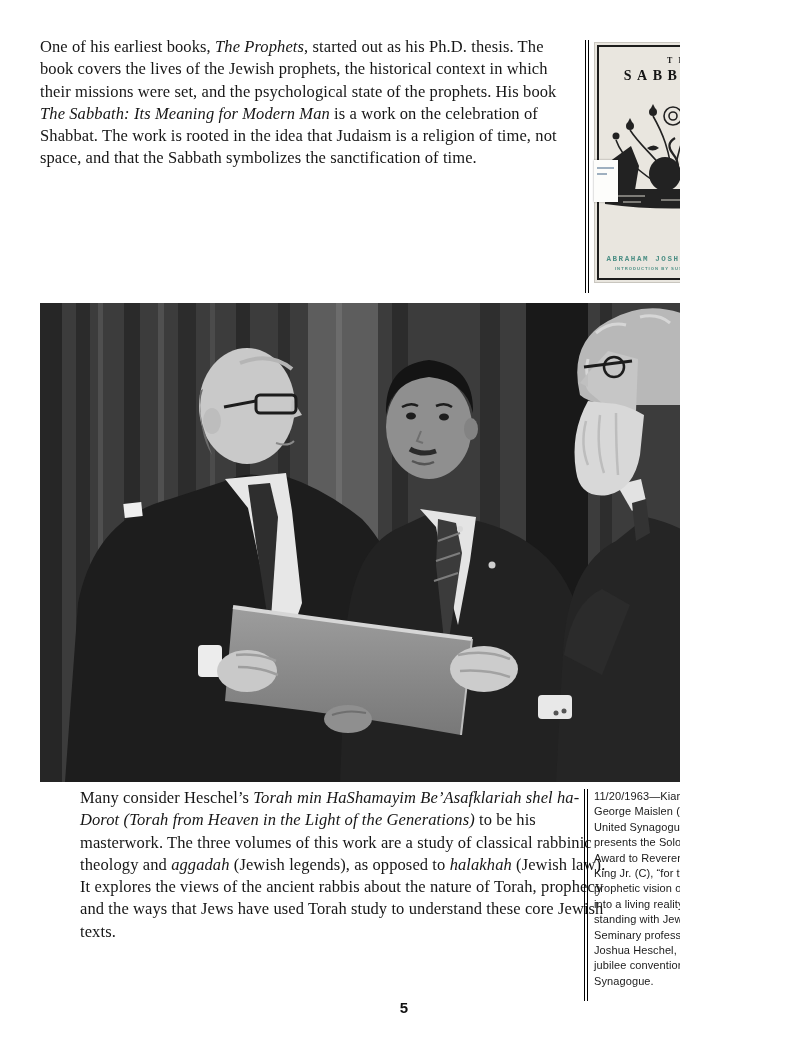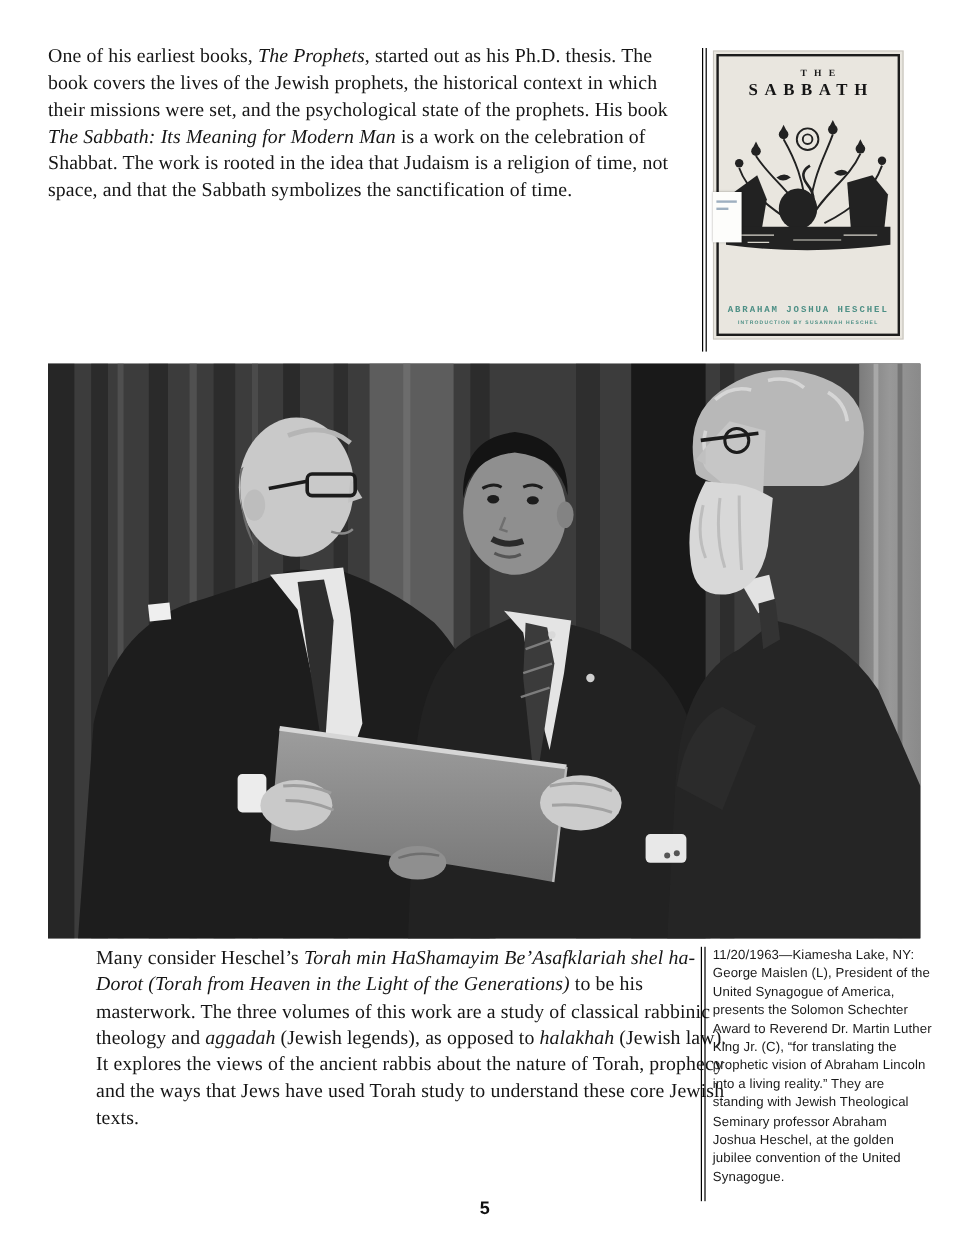"One of his earliest books," .page { width: 808px -> 680px }
